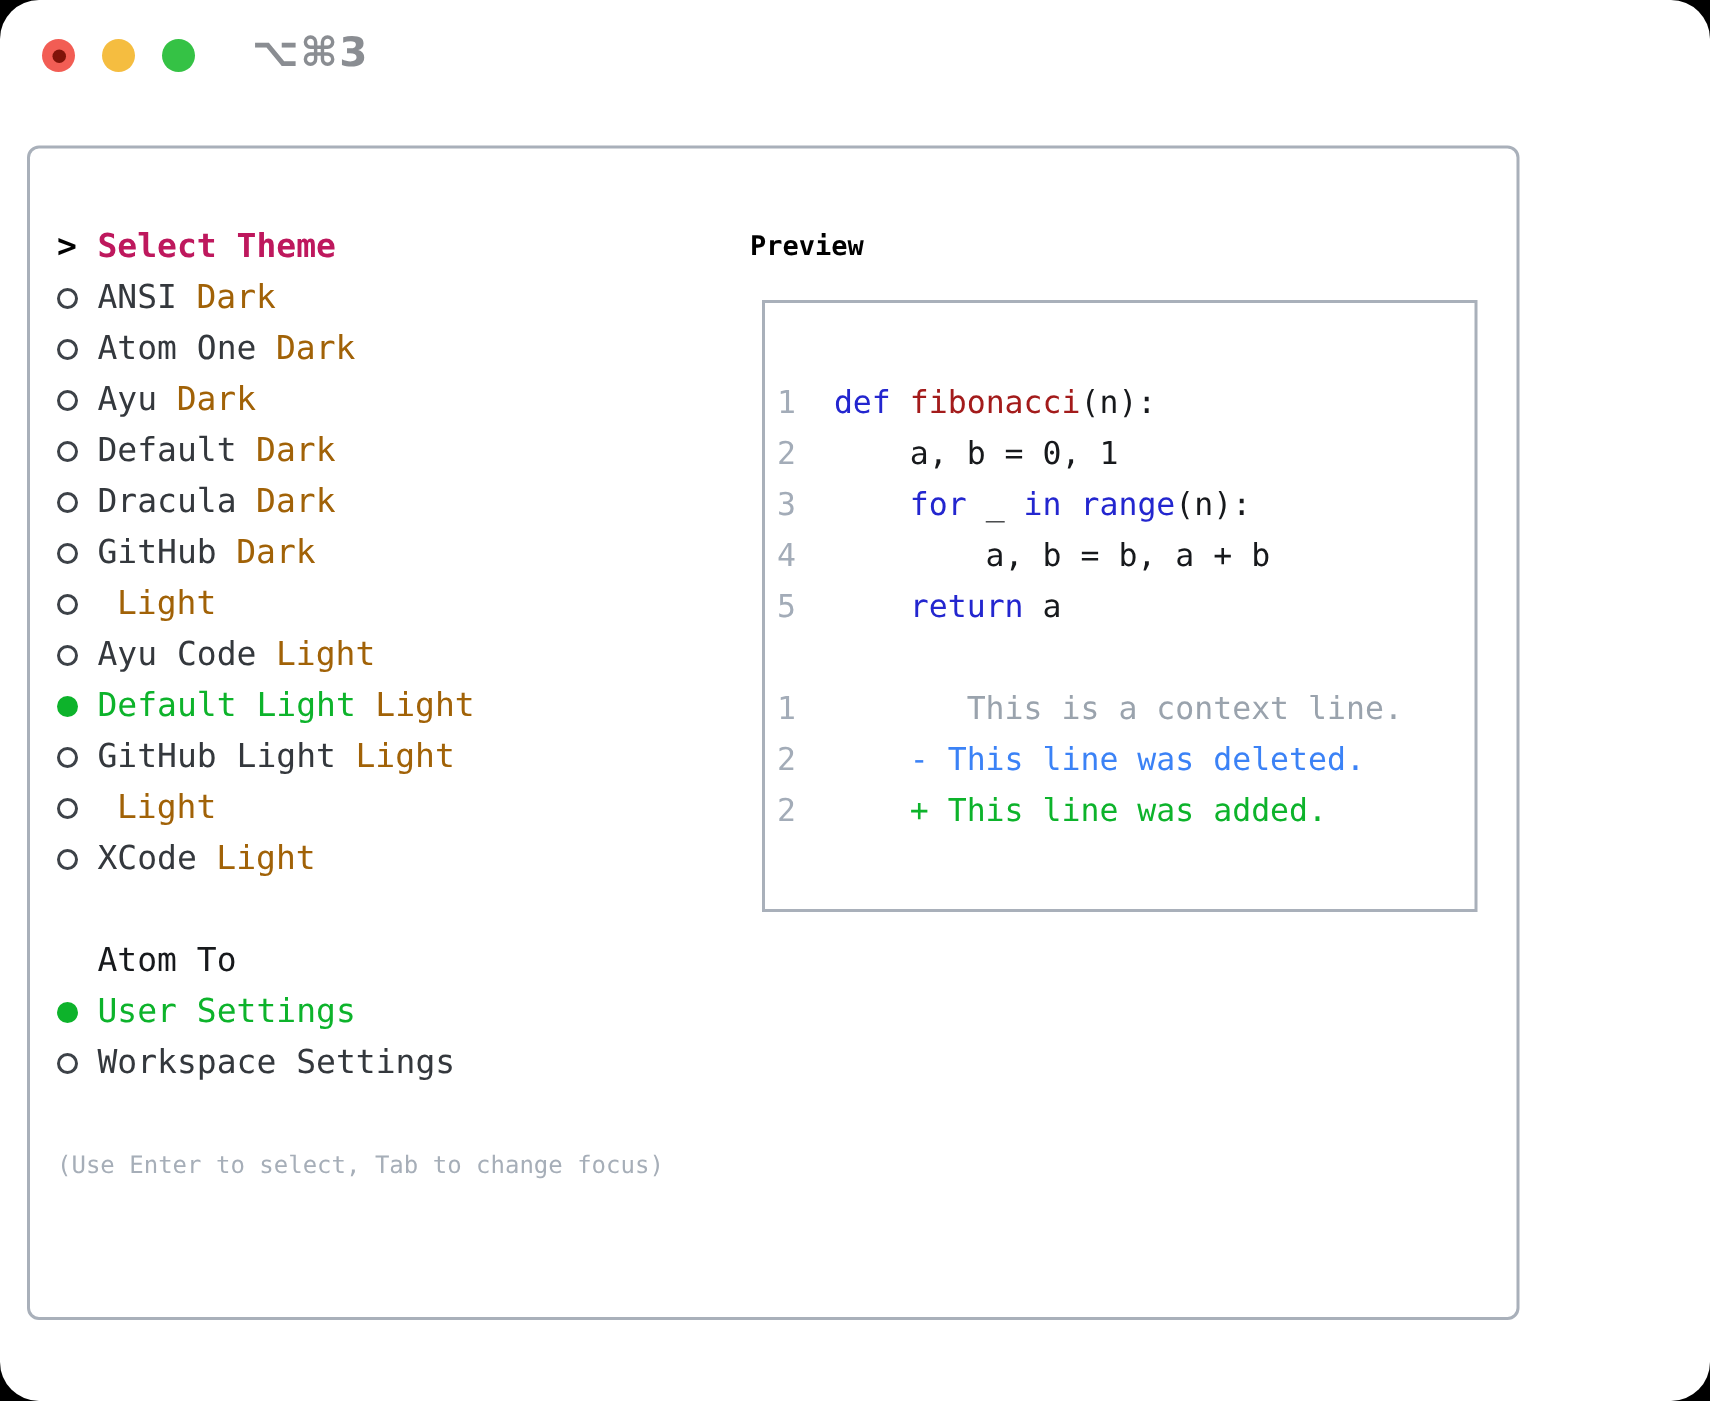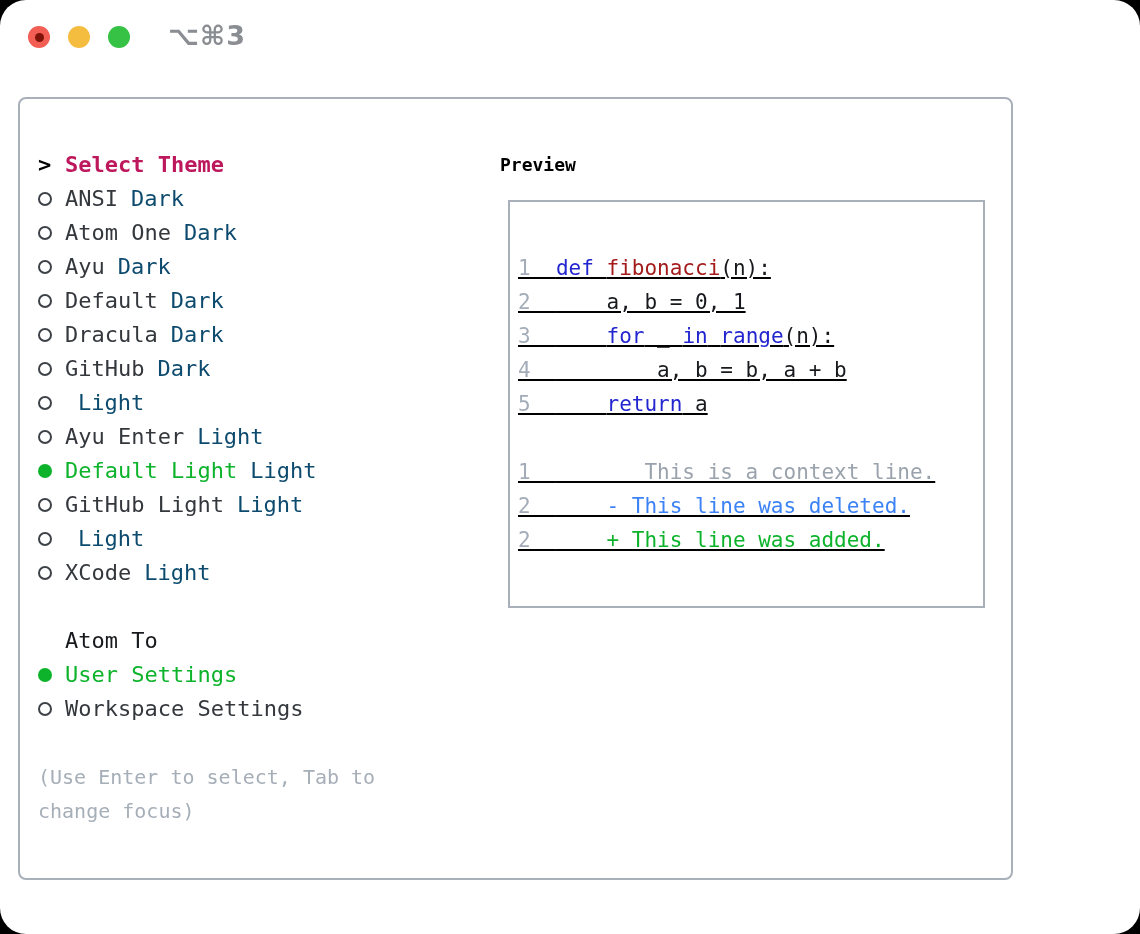"Dark" .item-tag { color: #0c4a6e -> #a16207 }
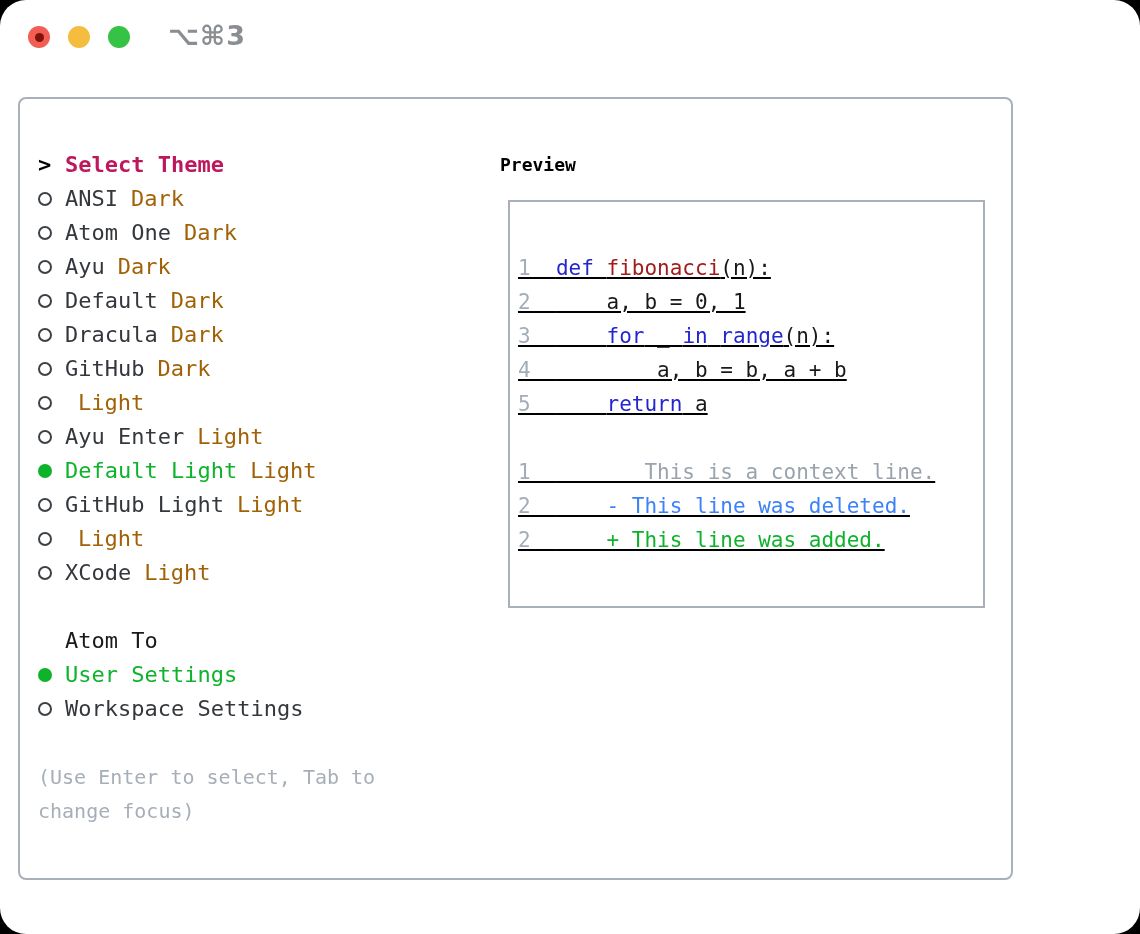"1 def fibonacci(n):" .code-line { text-decoration: underline -> none }
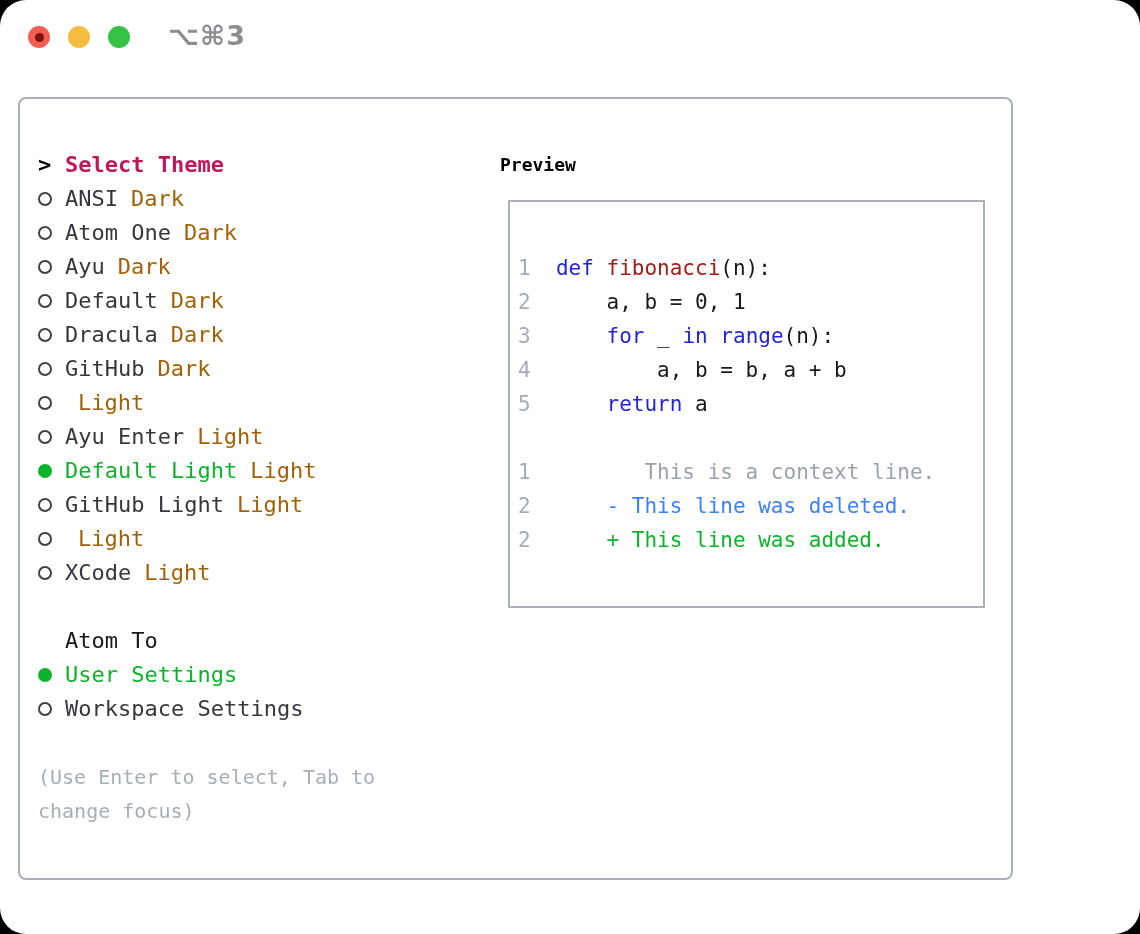"Ayu Enter" span.item-label { text: Enter -> Code }
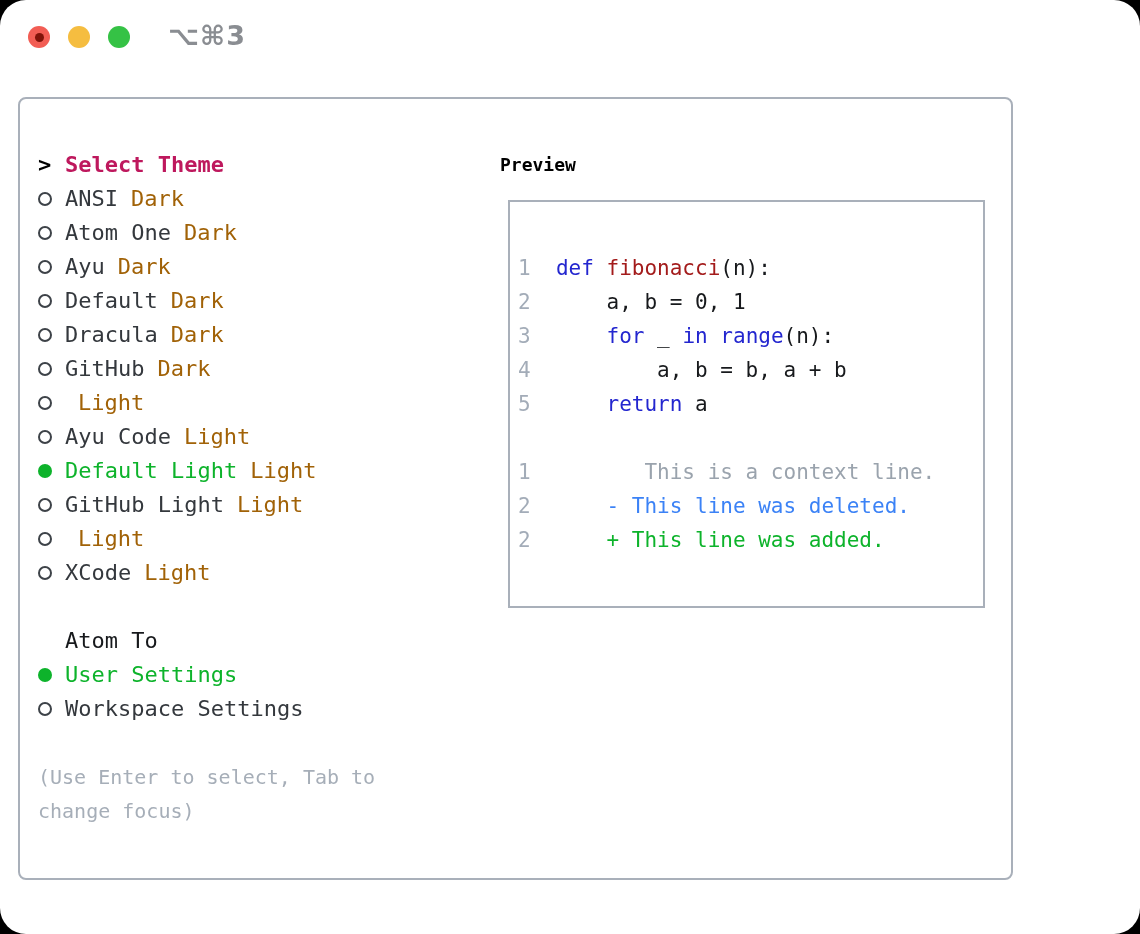"(Use Enter to select, Tab" .help { font-size: 20px -> 16px }
